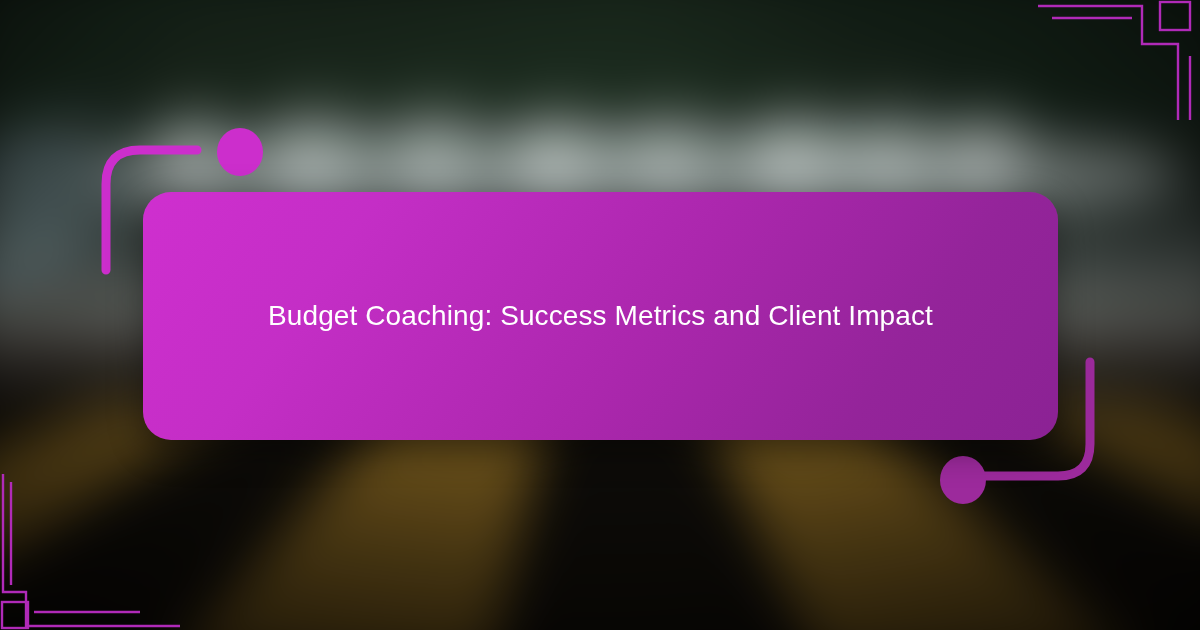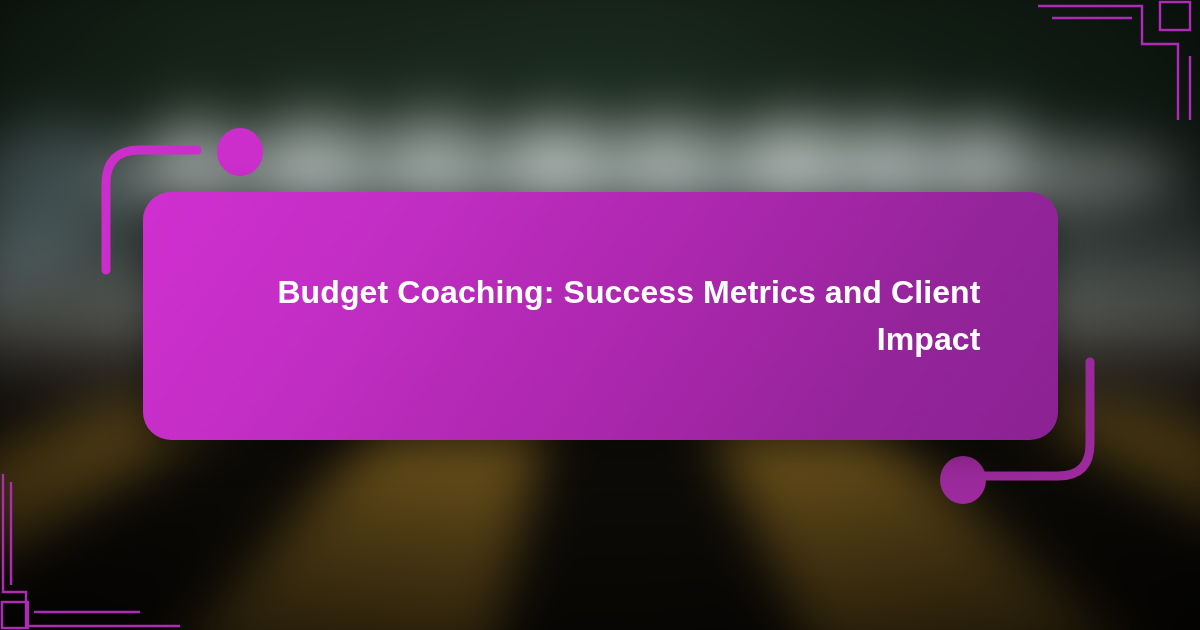"Budget Coaching: Success Metrics and" .card-title { font-size: 32px -> 28px; font-weight: 700 -> 400 }
